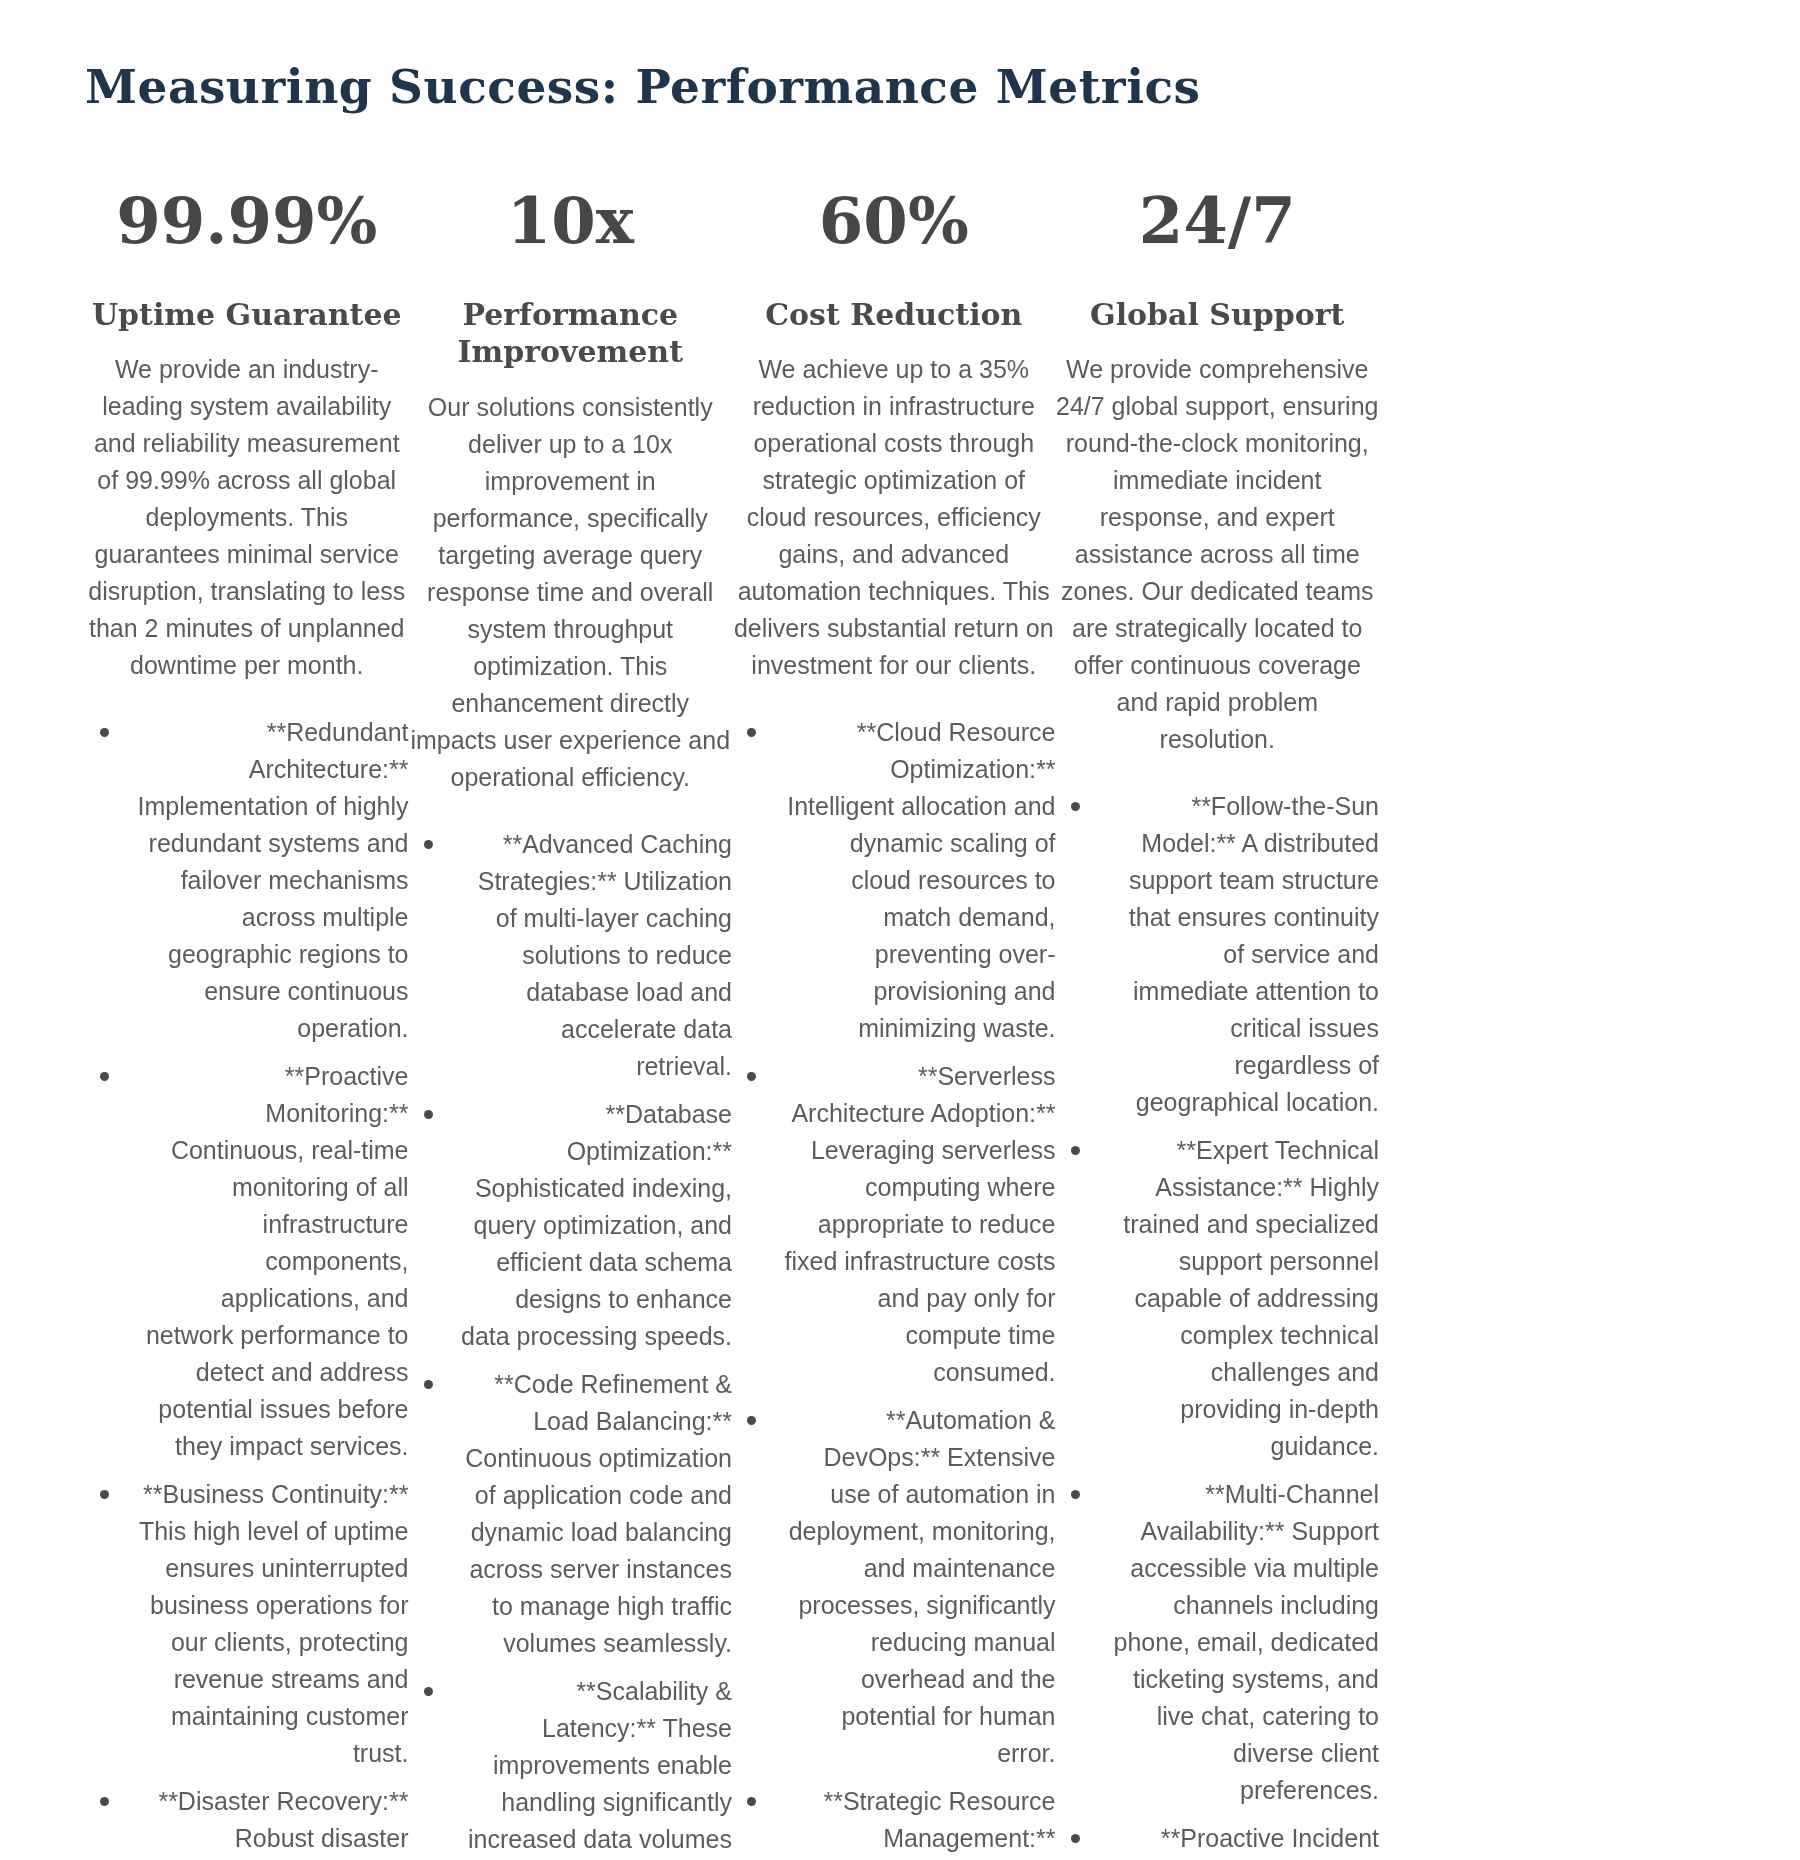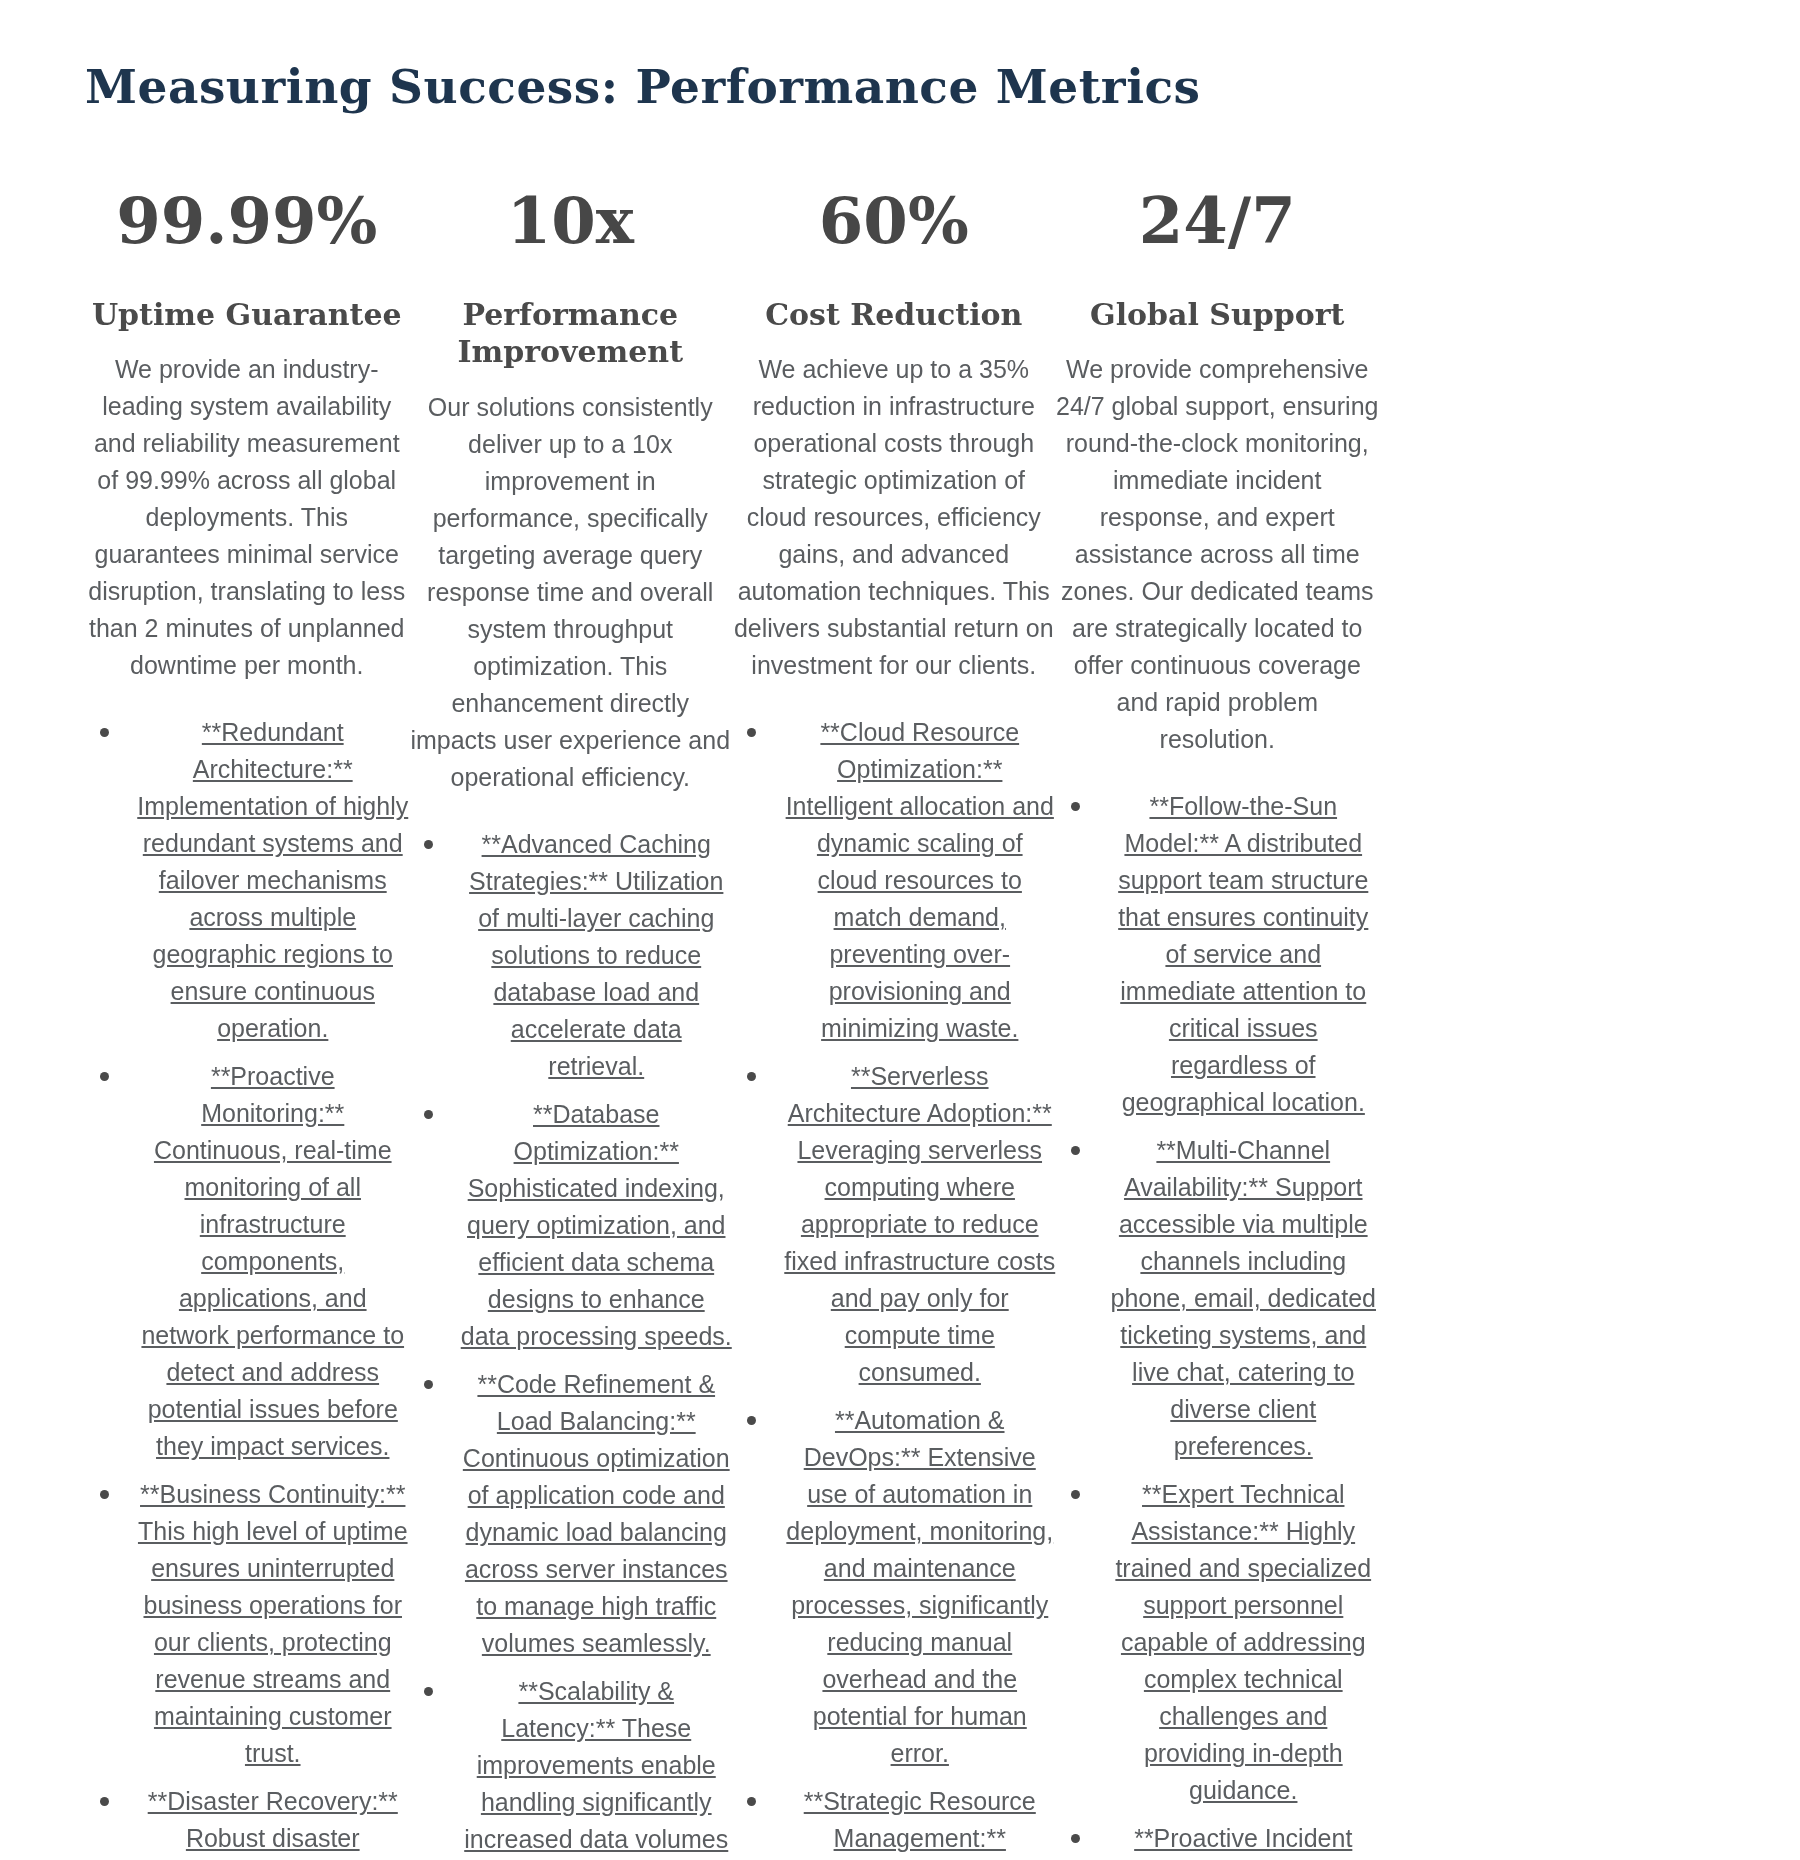"**Redundant Architecture:**" .metric-bullets li { text-align: center -> right; text-decoration: underline -> none }
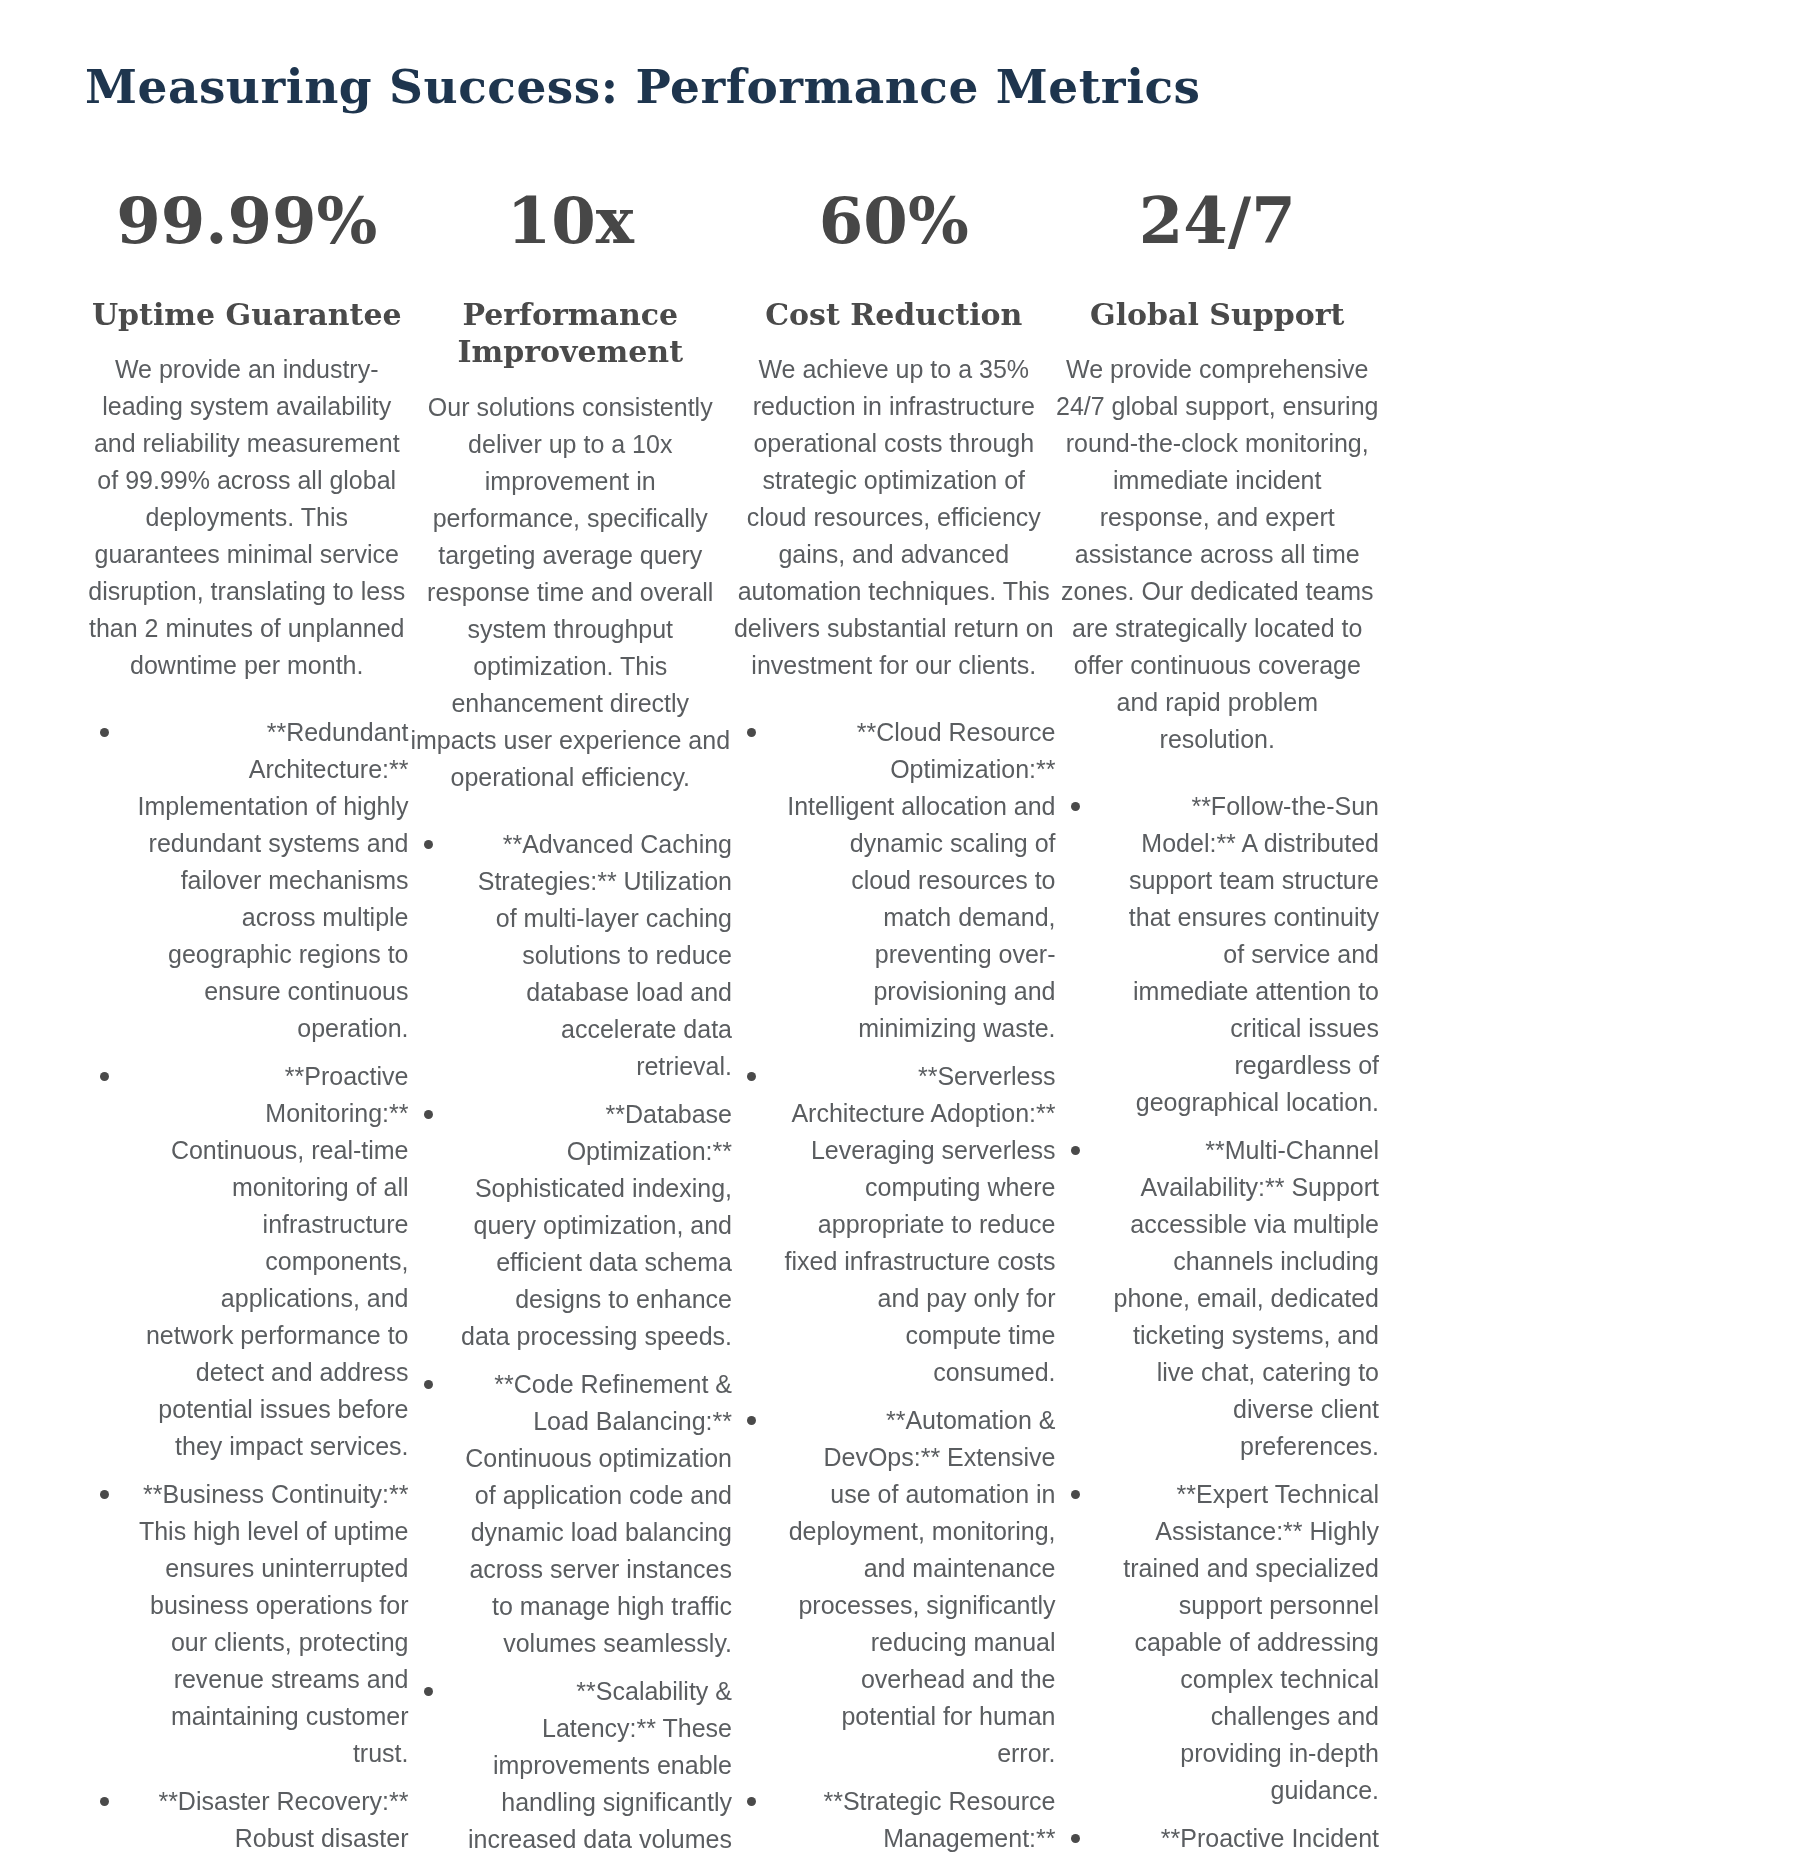"**Multi-Channel Availability:** Support" li { order: before "**Expert Technical Assistance:** Highly" -> after "**Expert Technical Assistance:** Highly" }
